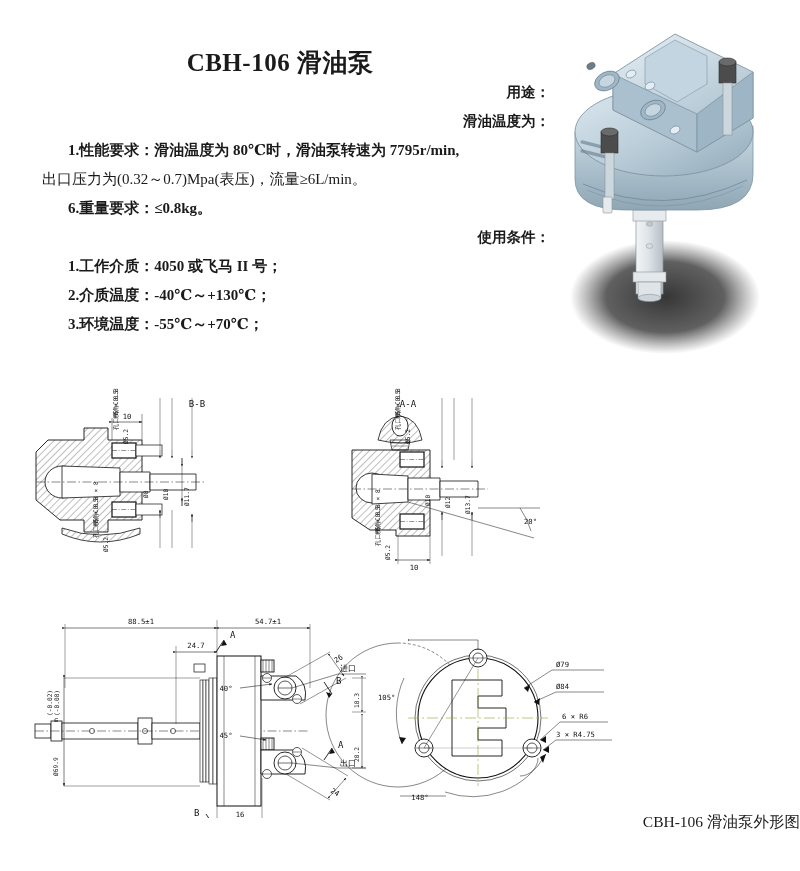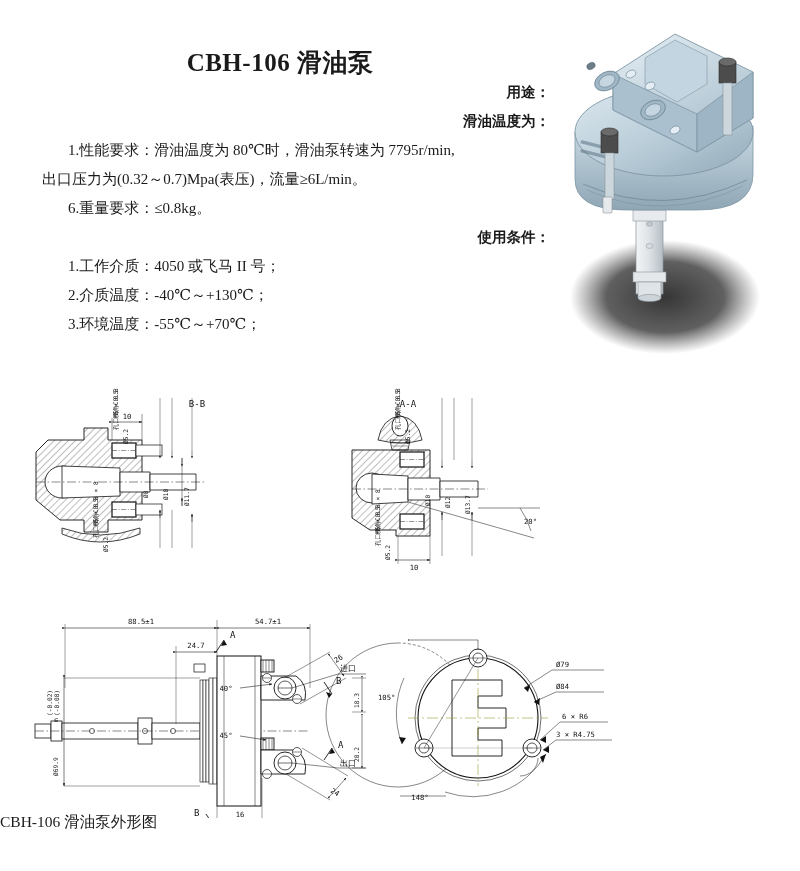"1.性能要求：滑油温度为 80℃时，滑油泵转速为 7795r/min," .txt-line.indent1 { font-weight: none -> bold }
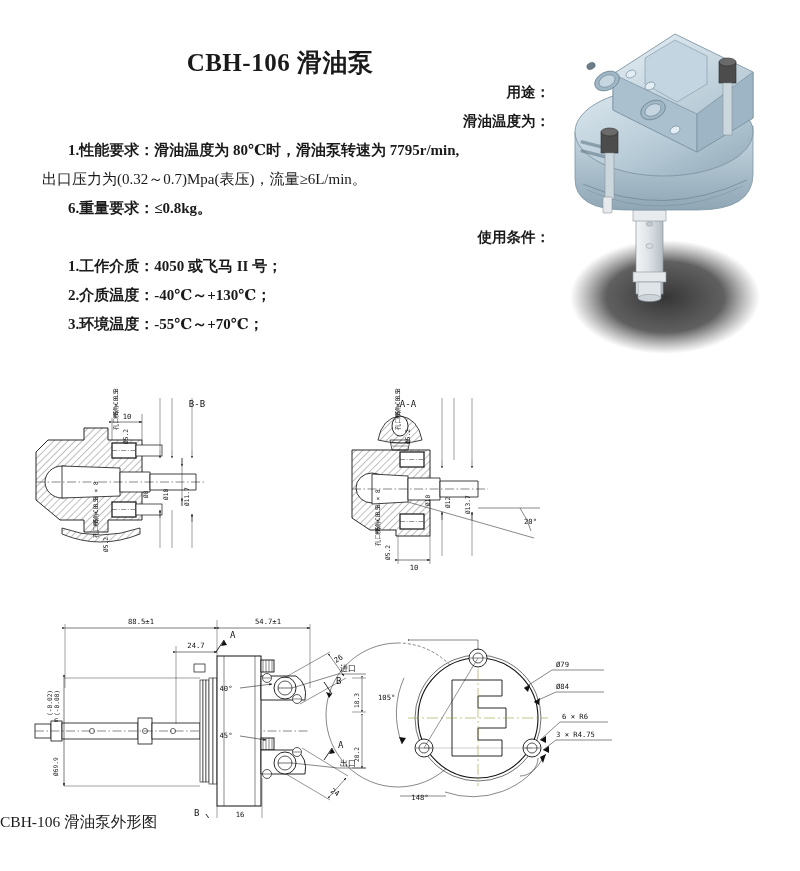"CBH-106 滑油泵外形图" #figure-caption { text-align: left -> right }
